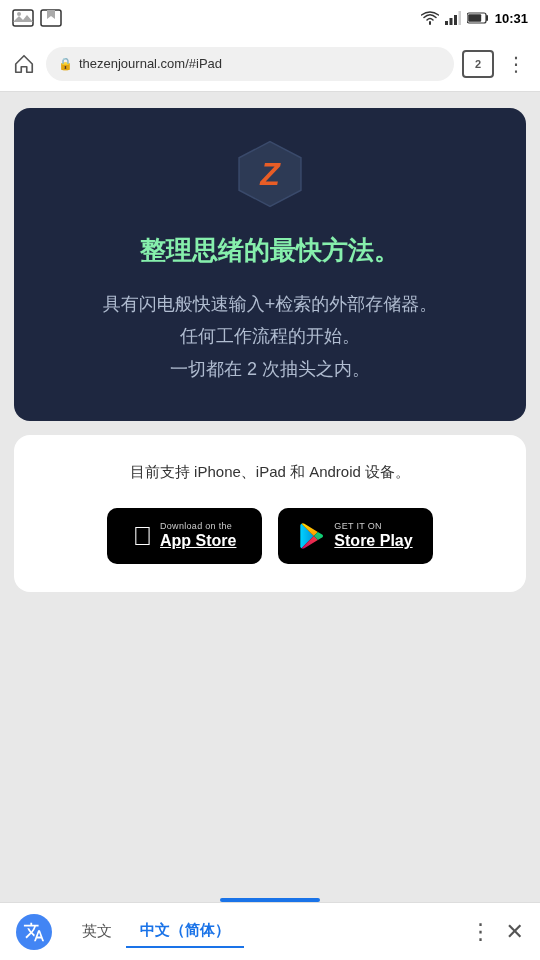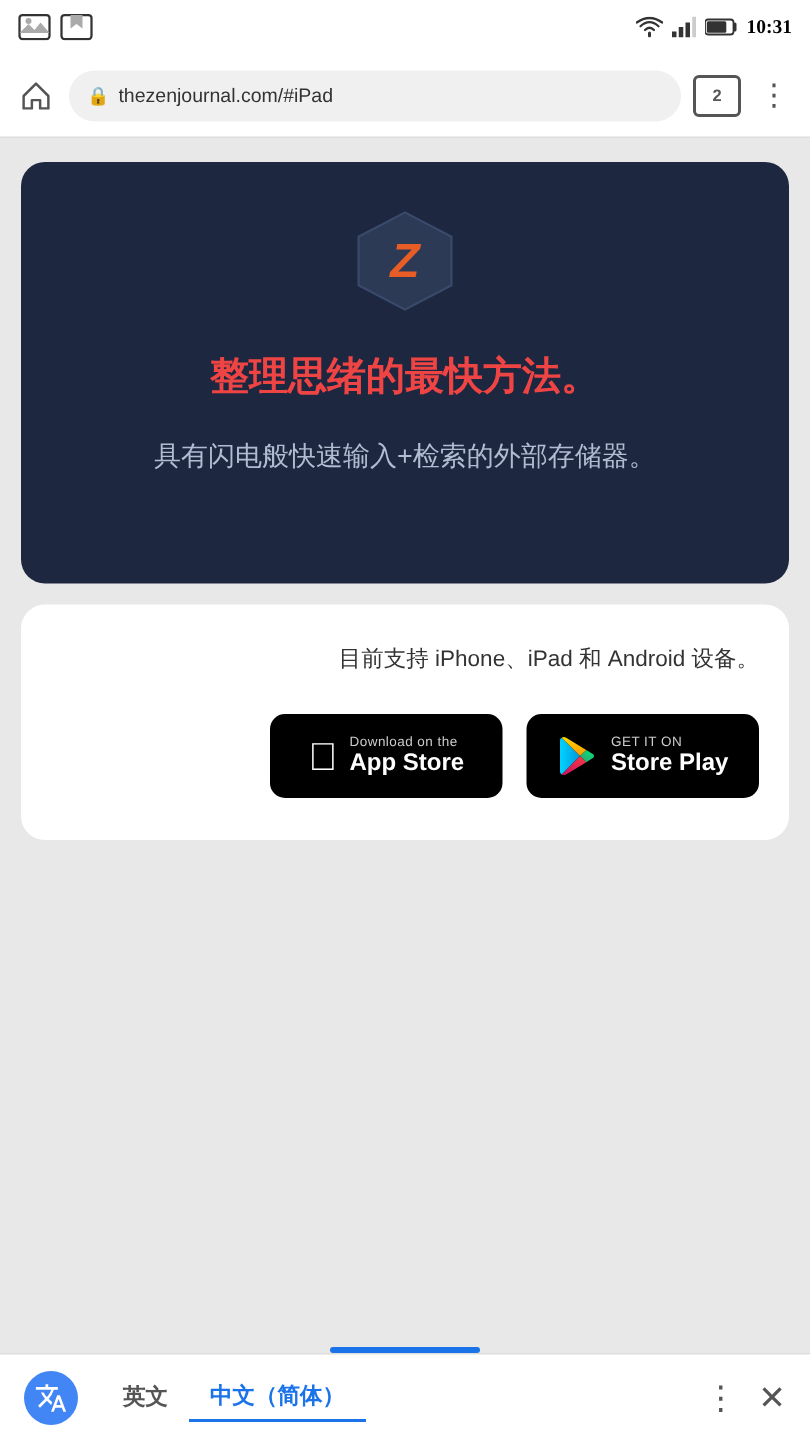"10:31" .status-right { font-family: Liberation Serif, serif -> none }
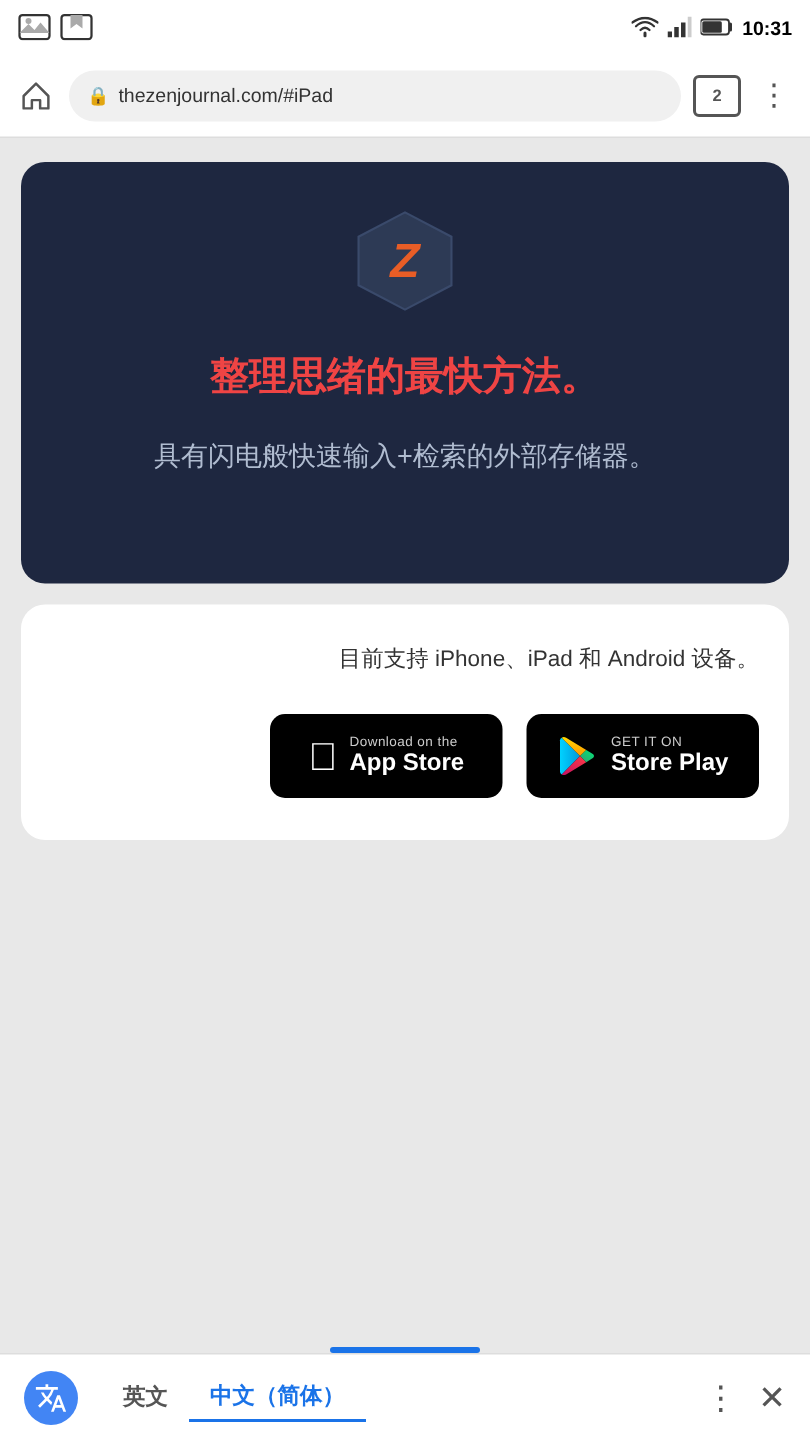"整理思绪的最快方法。" .hero-title { color: #ef4444 -> #86efac }
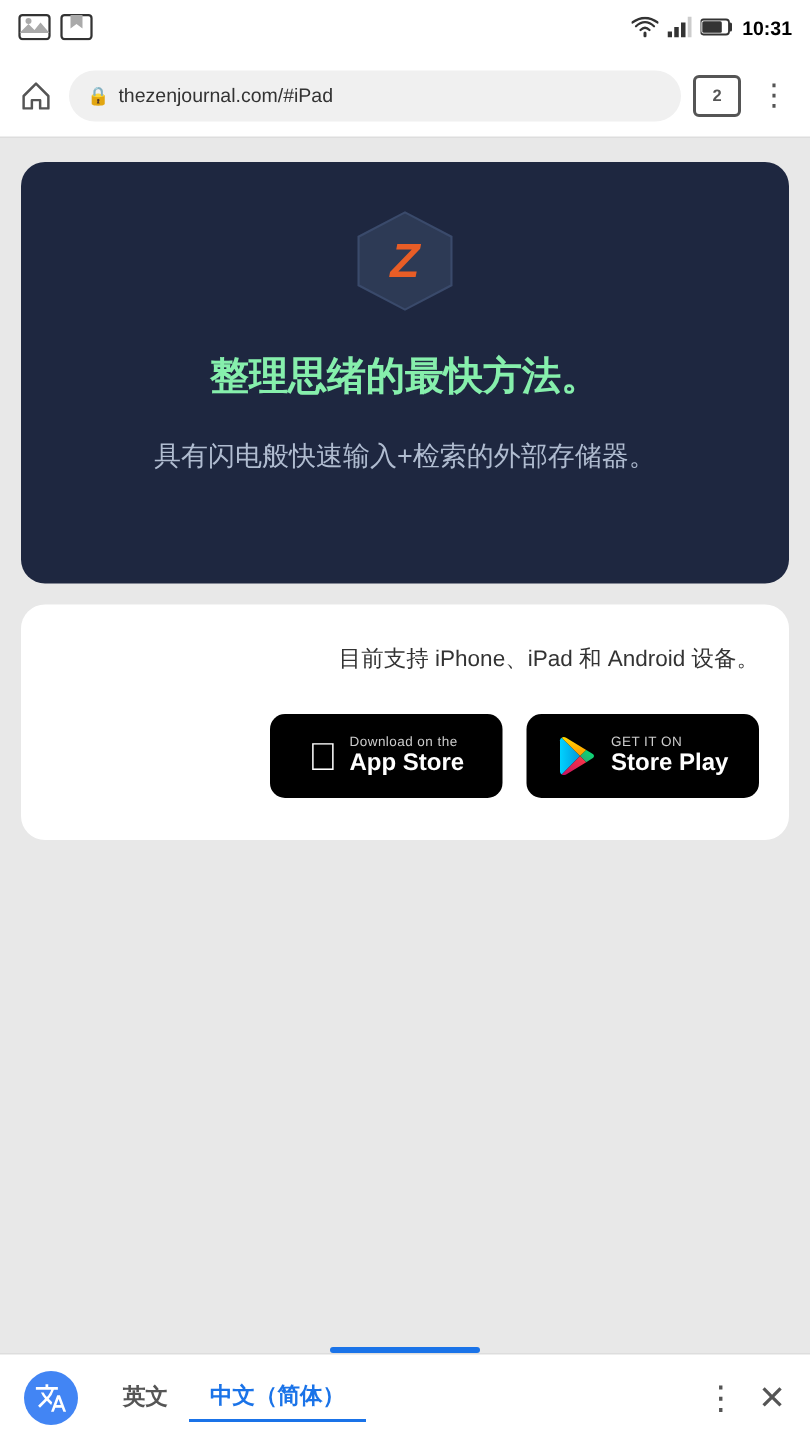"任何工作流程的开始。" span { html: none -> <span>任何工作流程的开始。</span> }
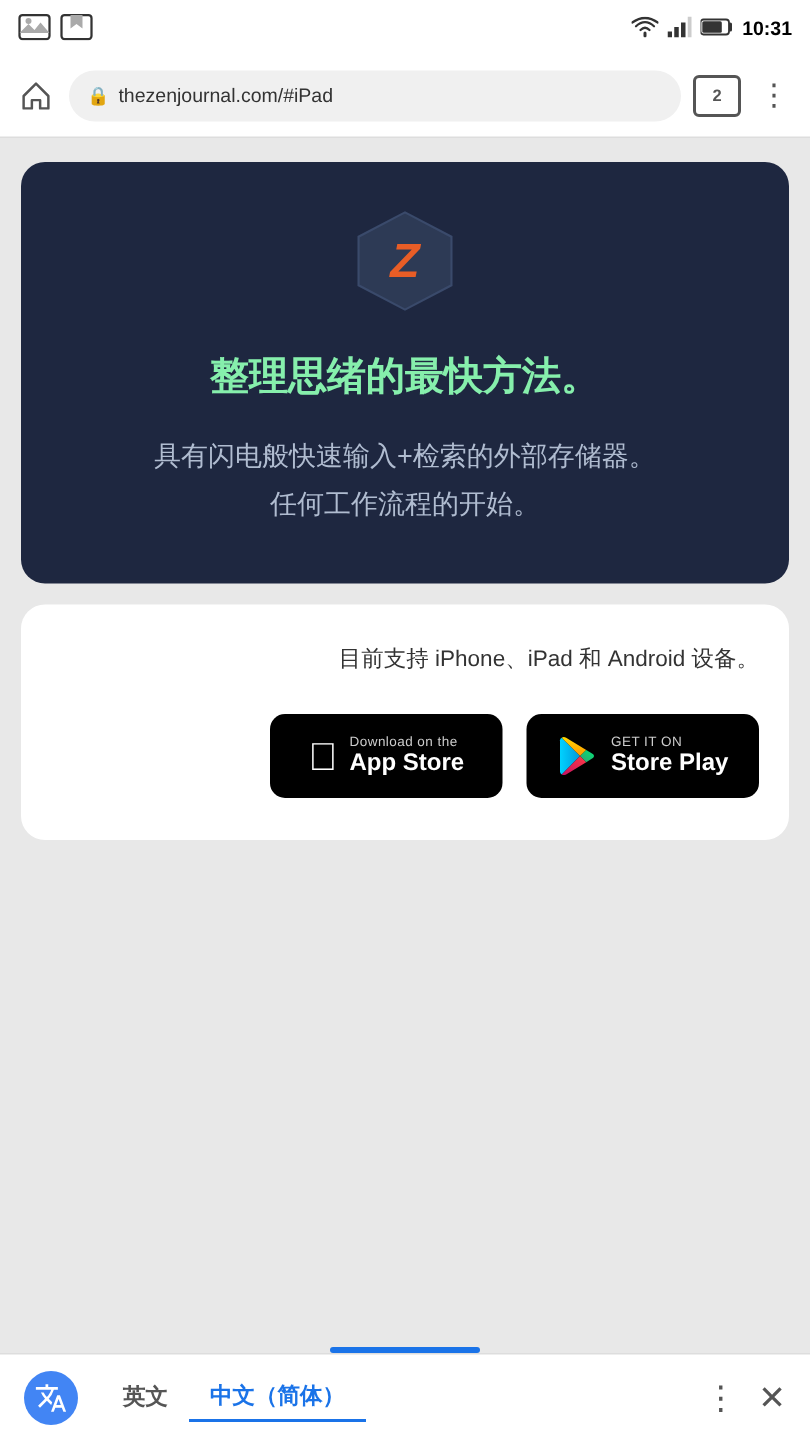"一切都在 2 次抽头之内。" span { html: none -> <span>一切都在 2 次抽头之内。</span> }
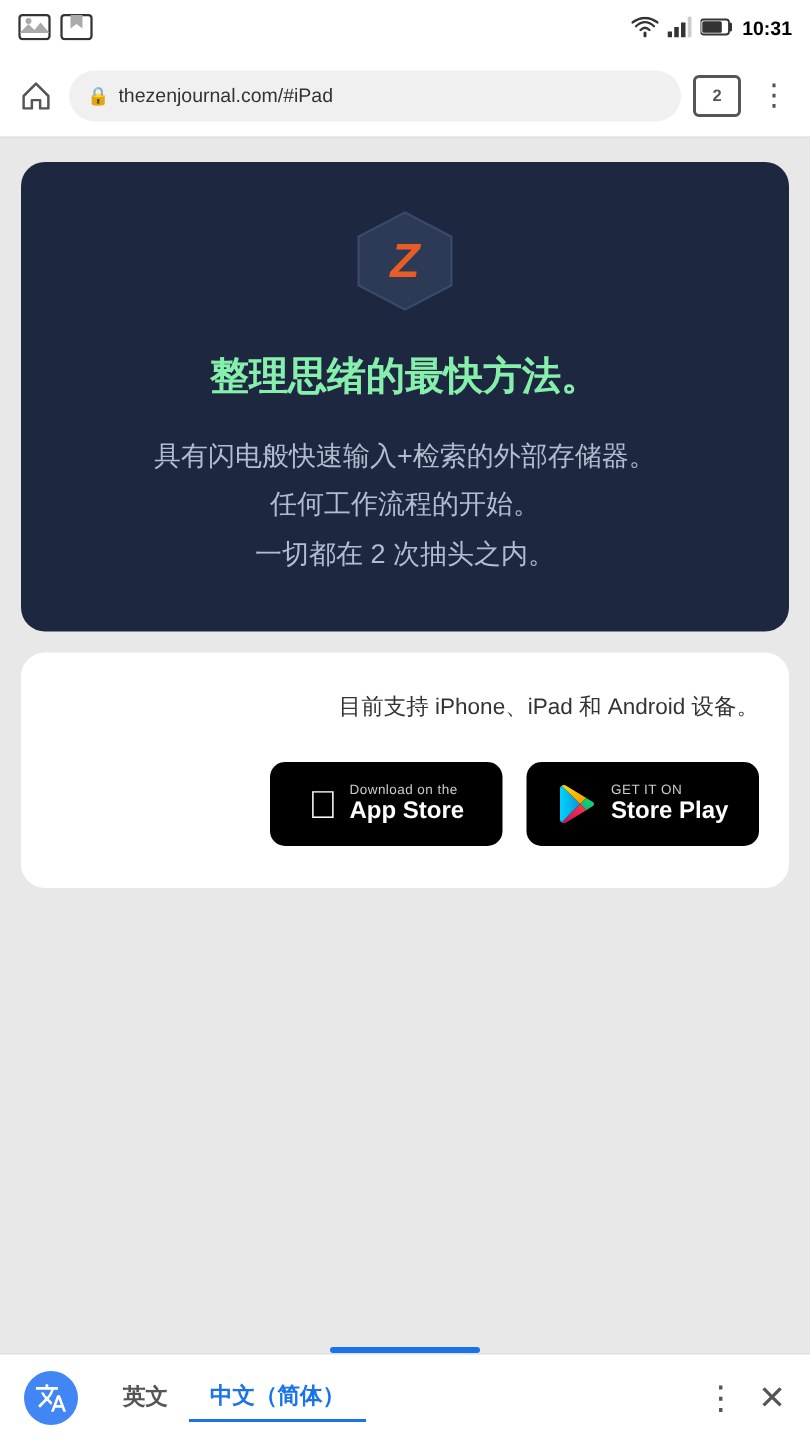"目前支持 iPhone、iPad 和 Android 设备。" .download-card { align-items: flex-end -> center }
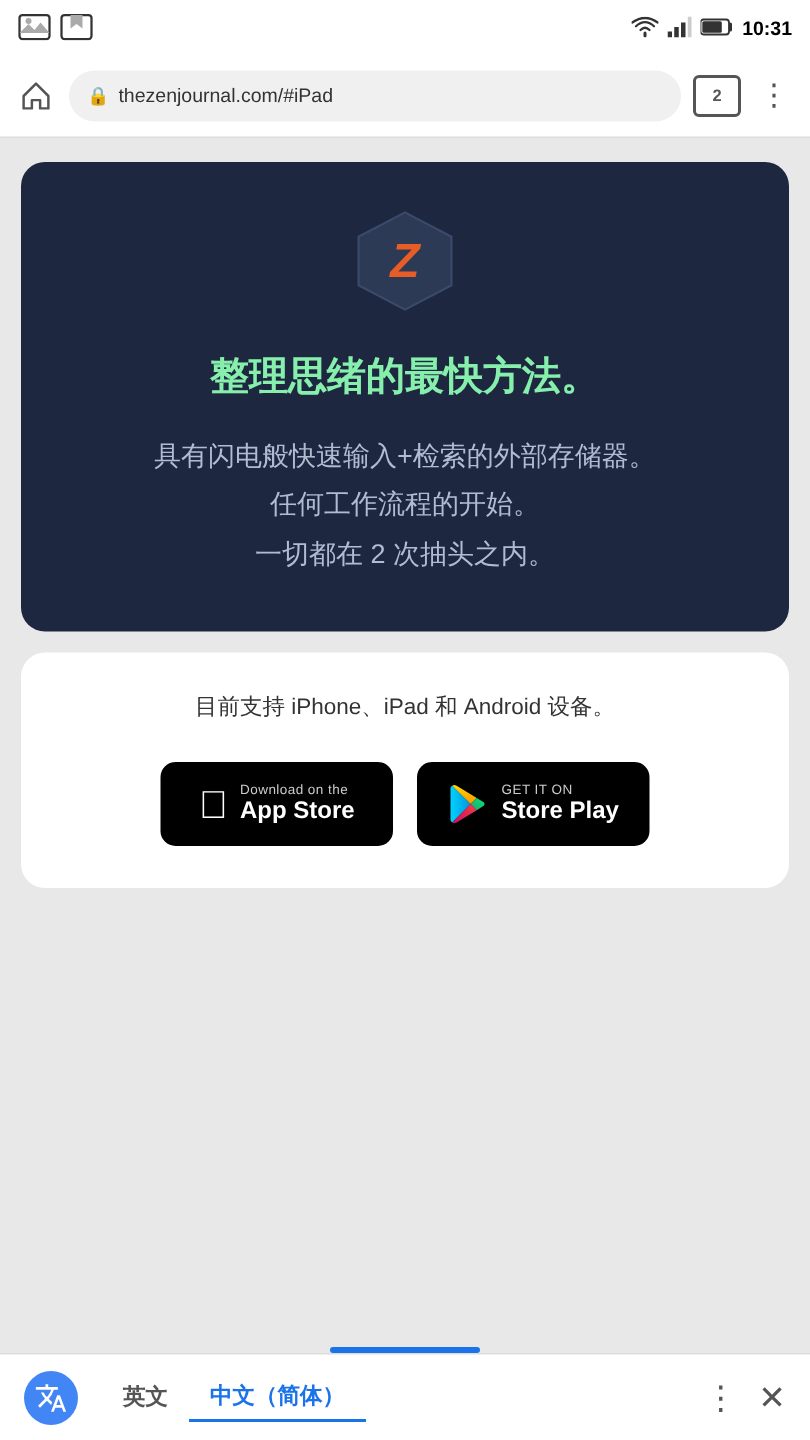"App Store" .store-btn-large { text-decoration: none -> underline }
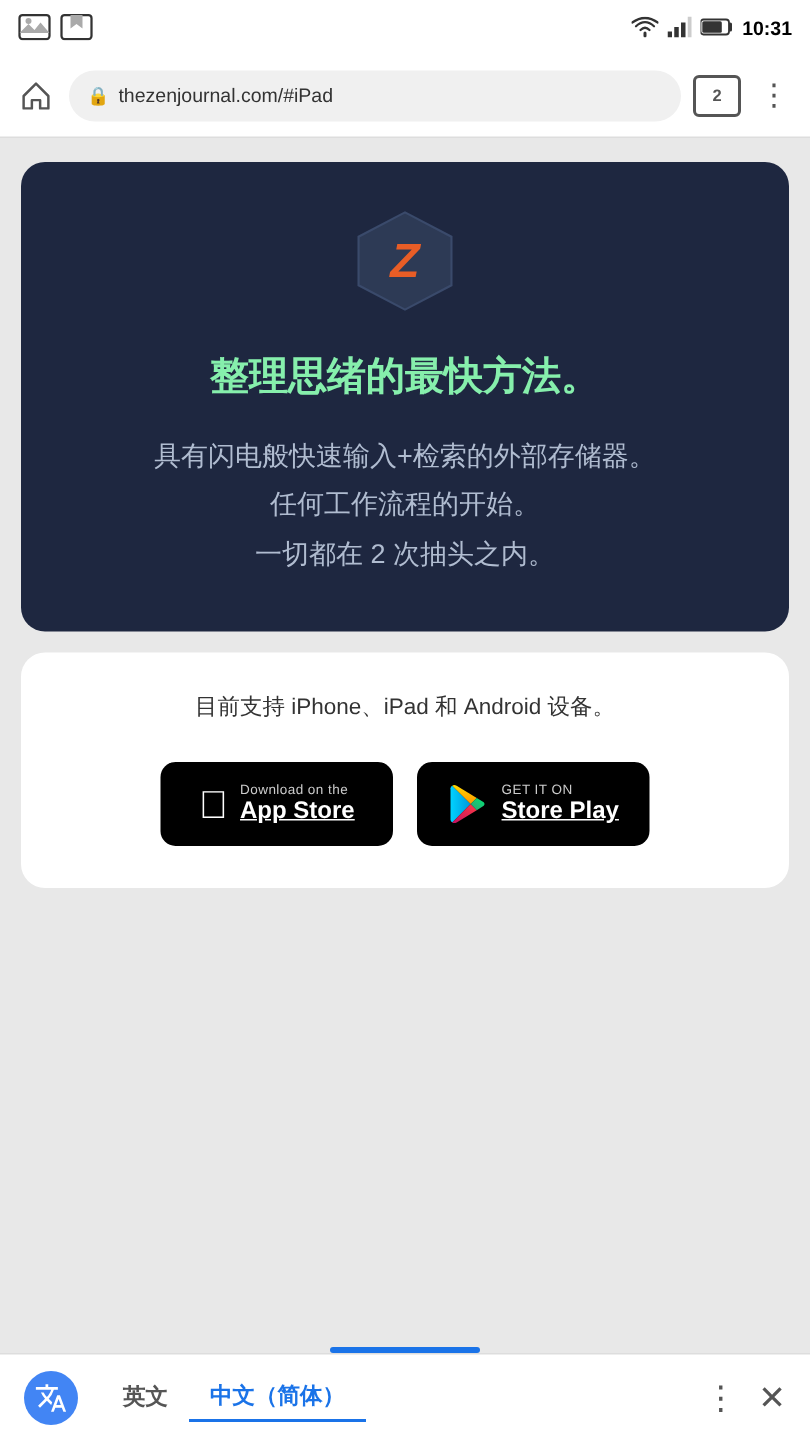"英文" .lang-option { font-weight: bold -> none }
